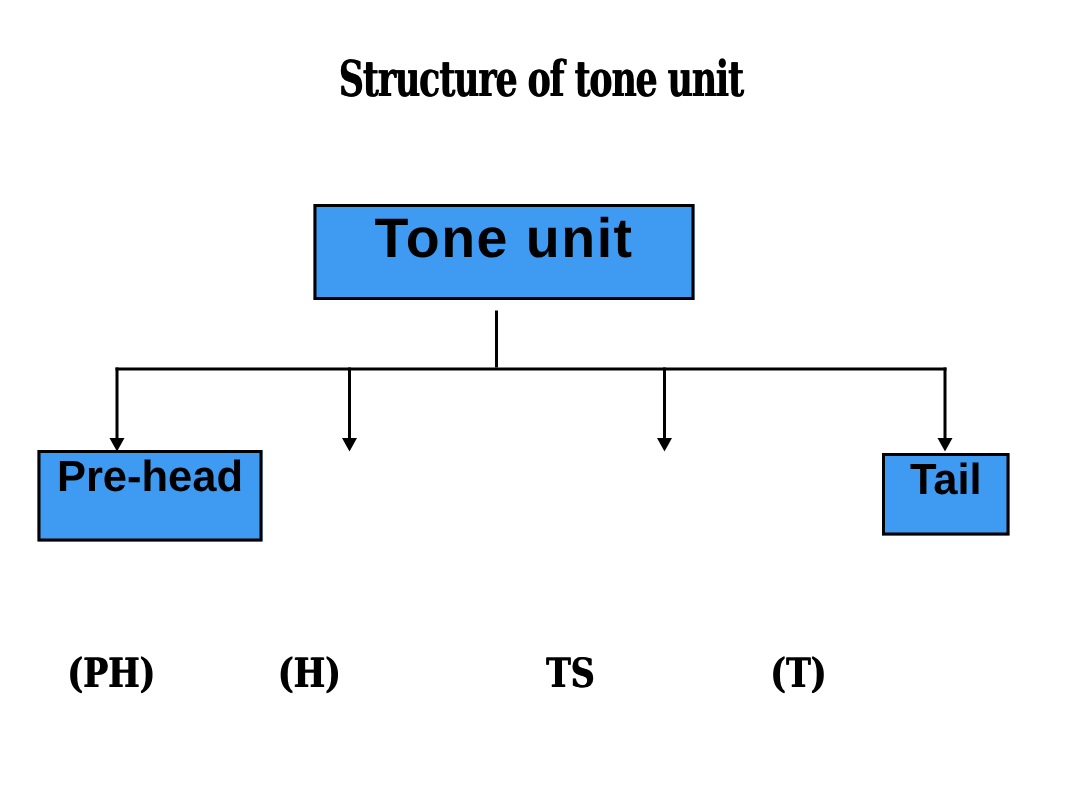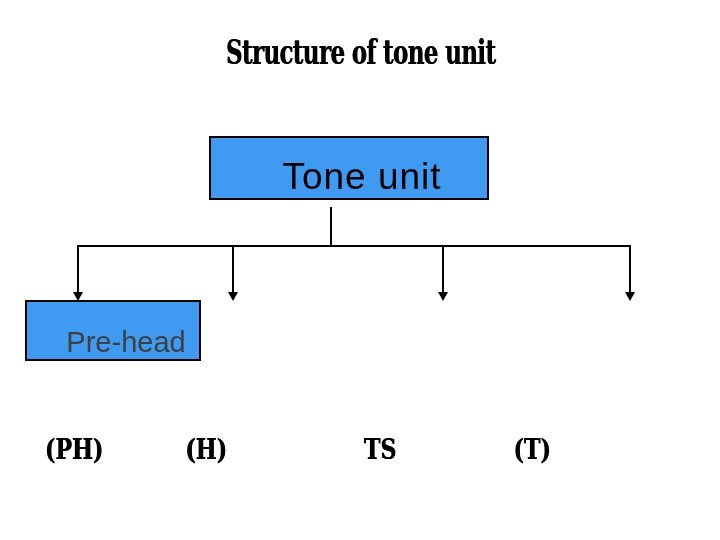"Tone unit" .node { align-items: flex-end -> flex-start; font-weight: normal -> bold; padding-left: 26px -> none }
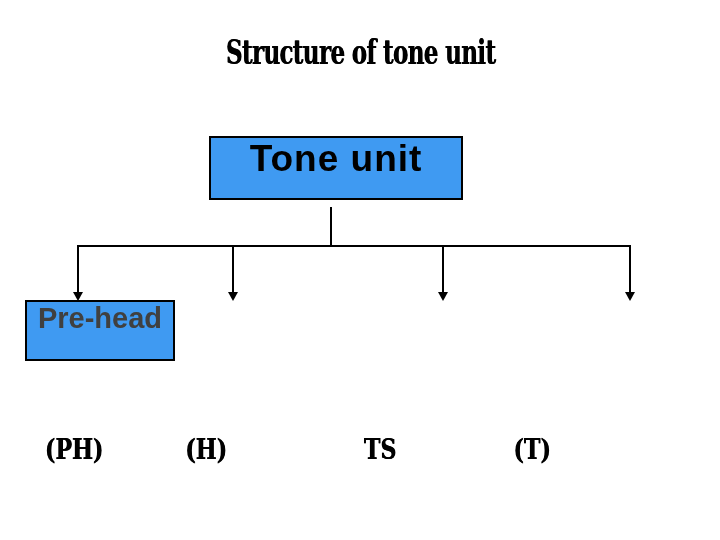"Pre-head" .node-child { color: #404040 -> #000000 }
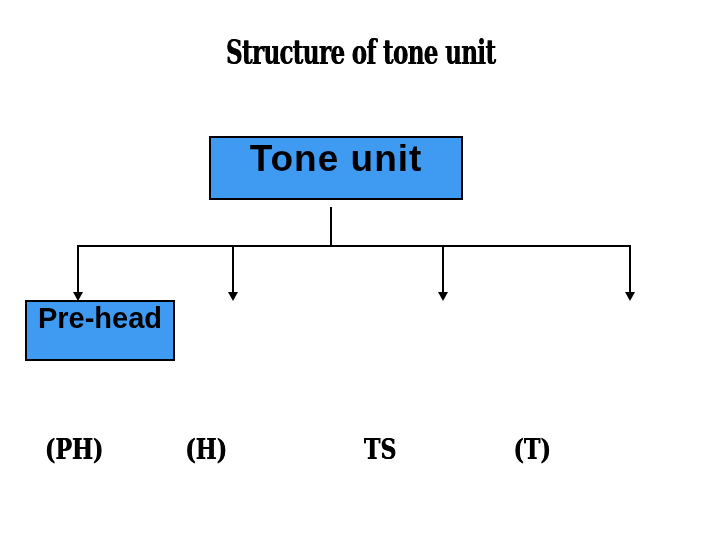"Tail" div.node { html: none -> <div> <span>Tail</span> </div> }
